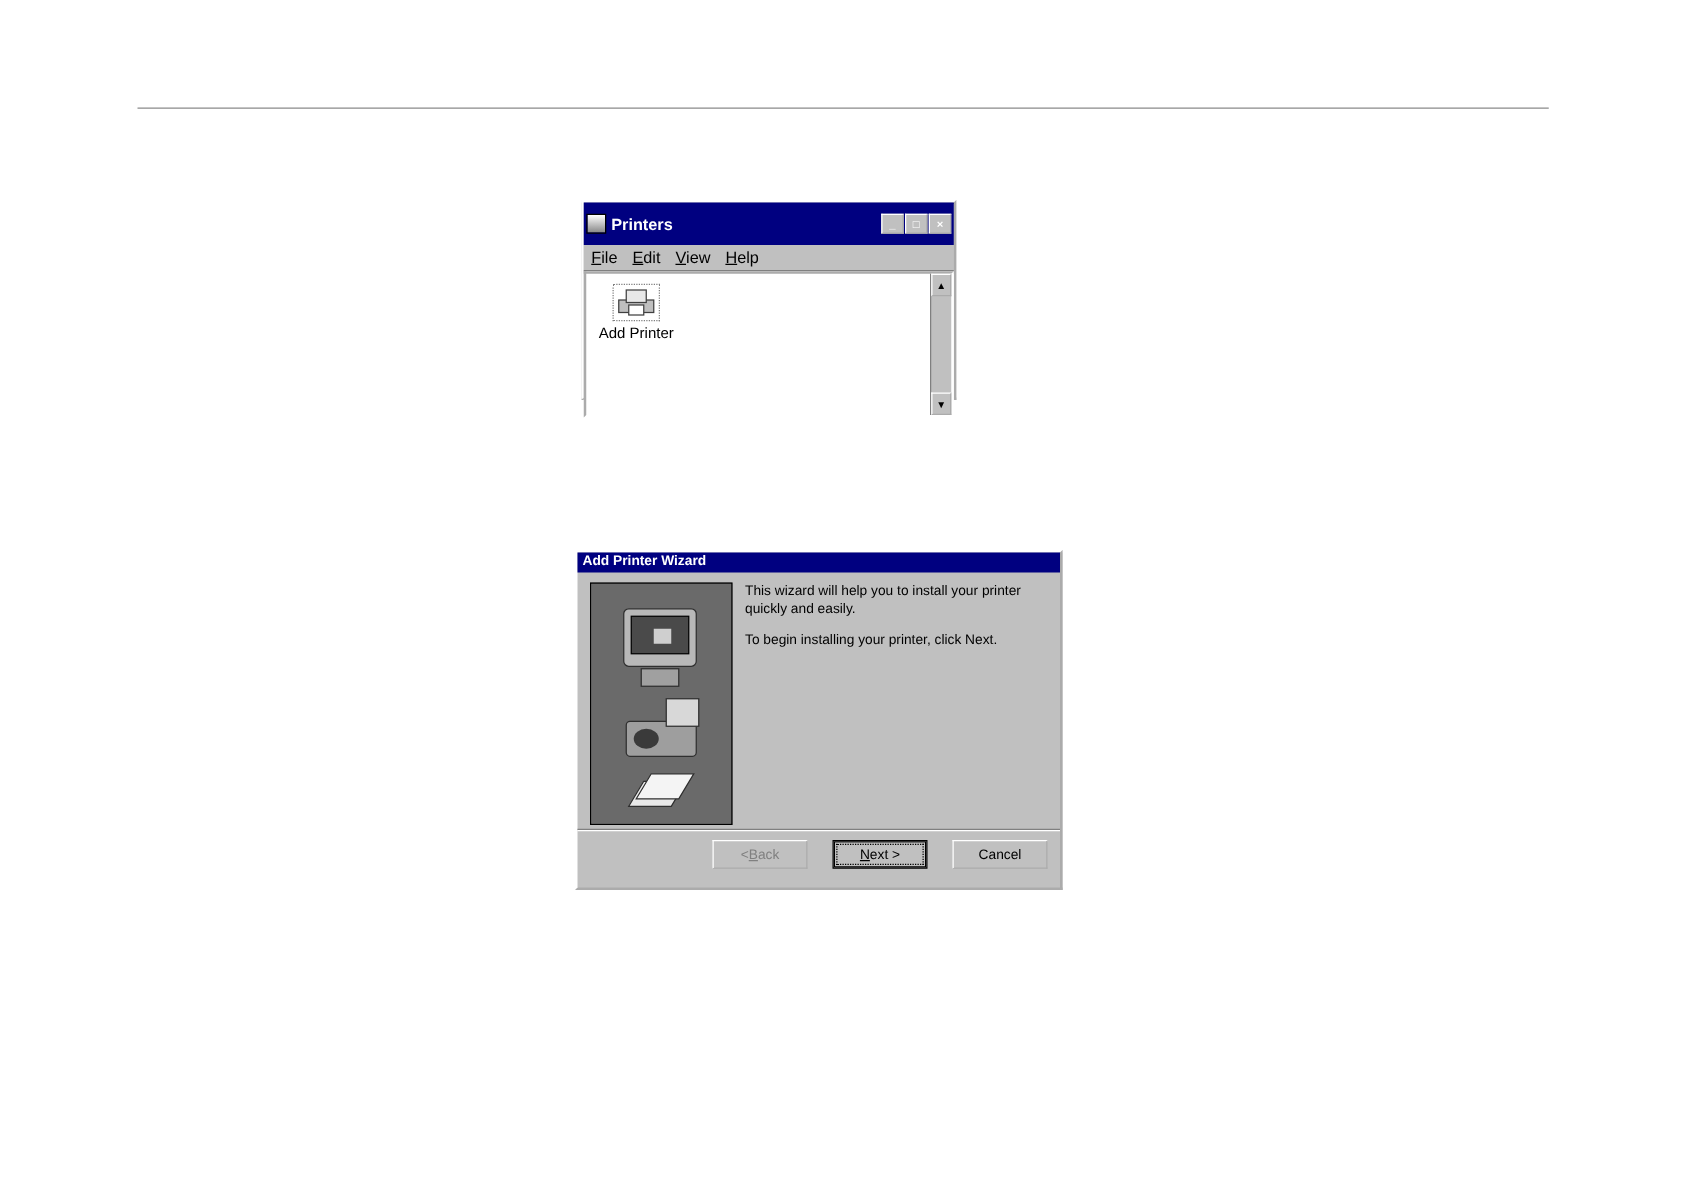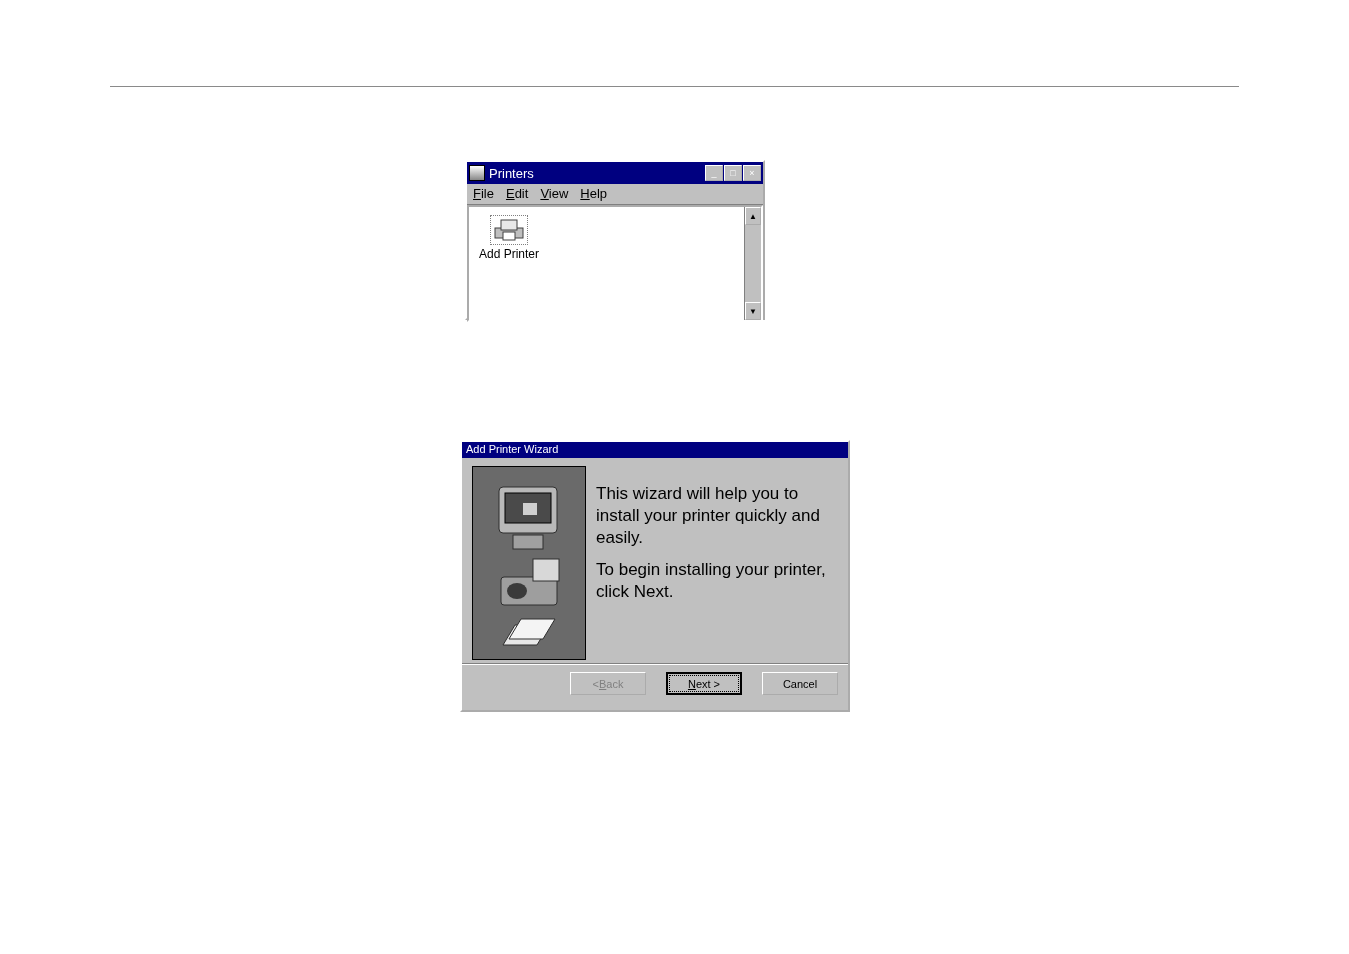"Printers" .title-bar { font-weight: normal -> bold; height: 22px -> 34px }
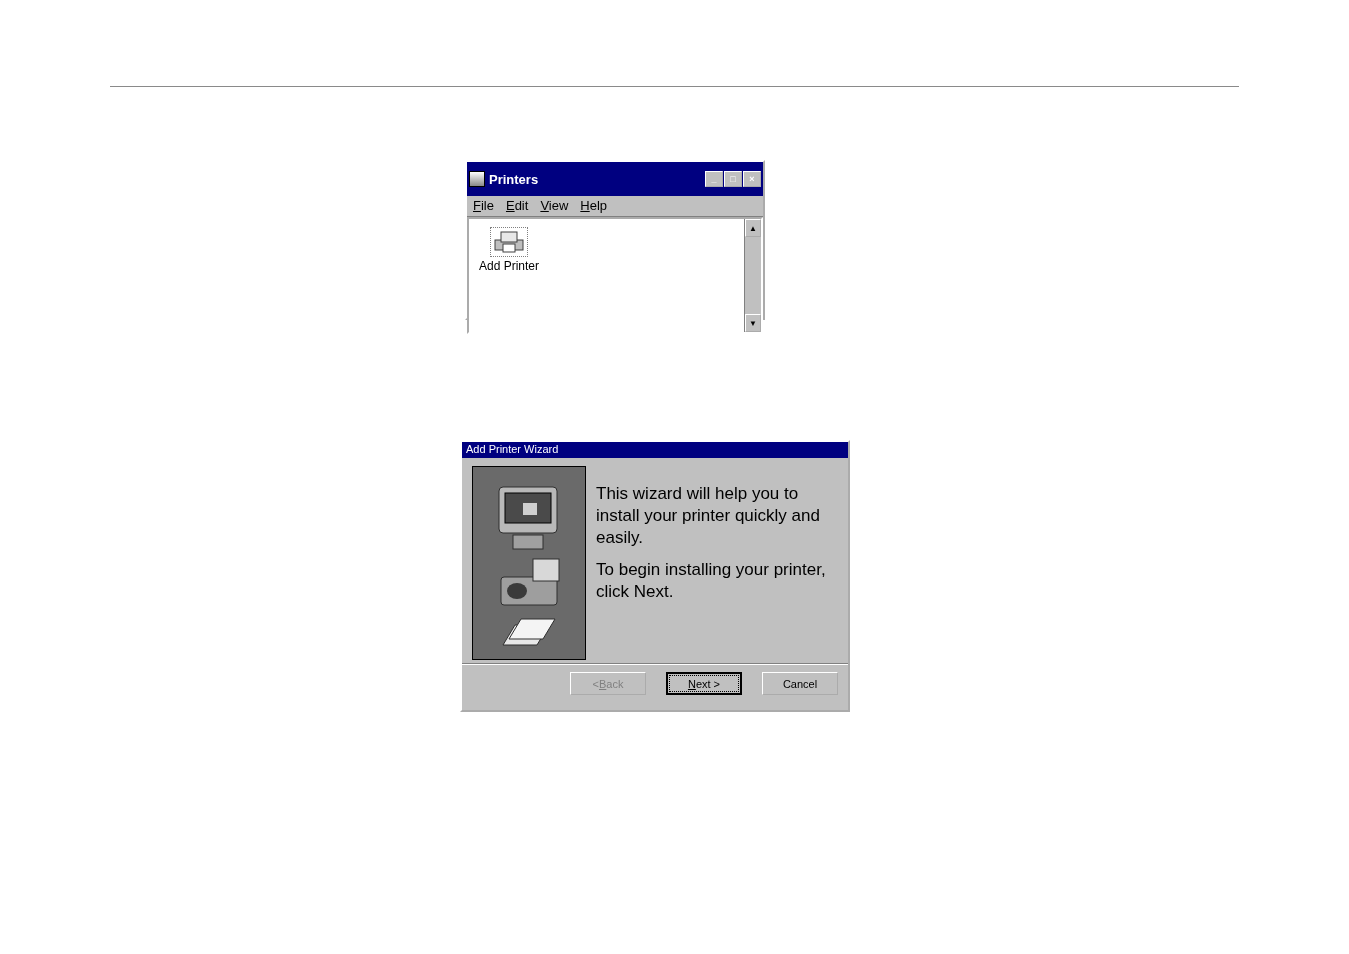"Add Printer Wizard" .wiz-title { font-weight: normal -> bold }
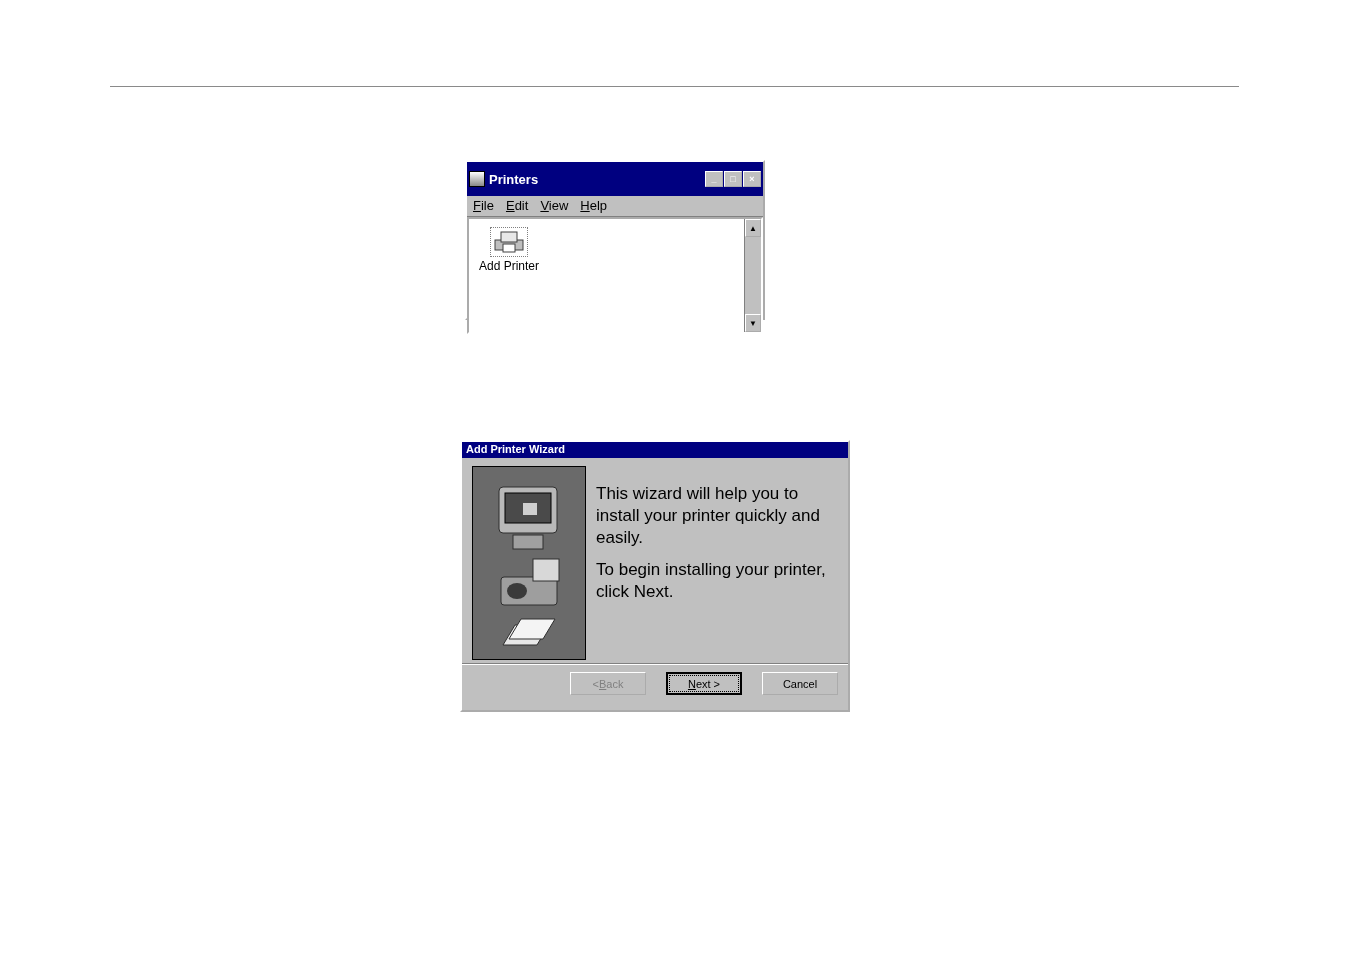"This wizard will help you" .wiz-text { font-size: 17px -> 11px; margin-top: 17px -> none }
